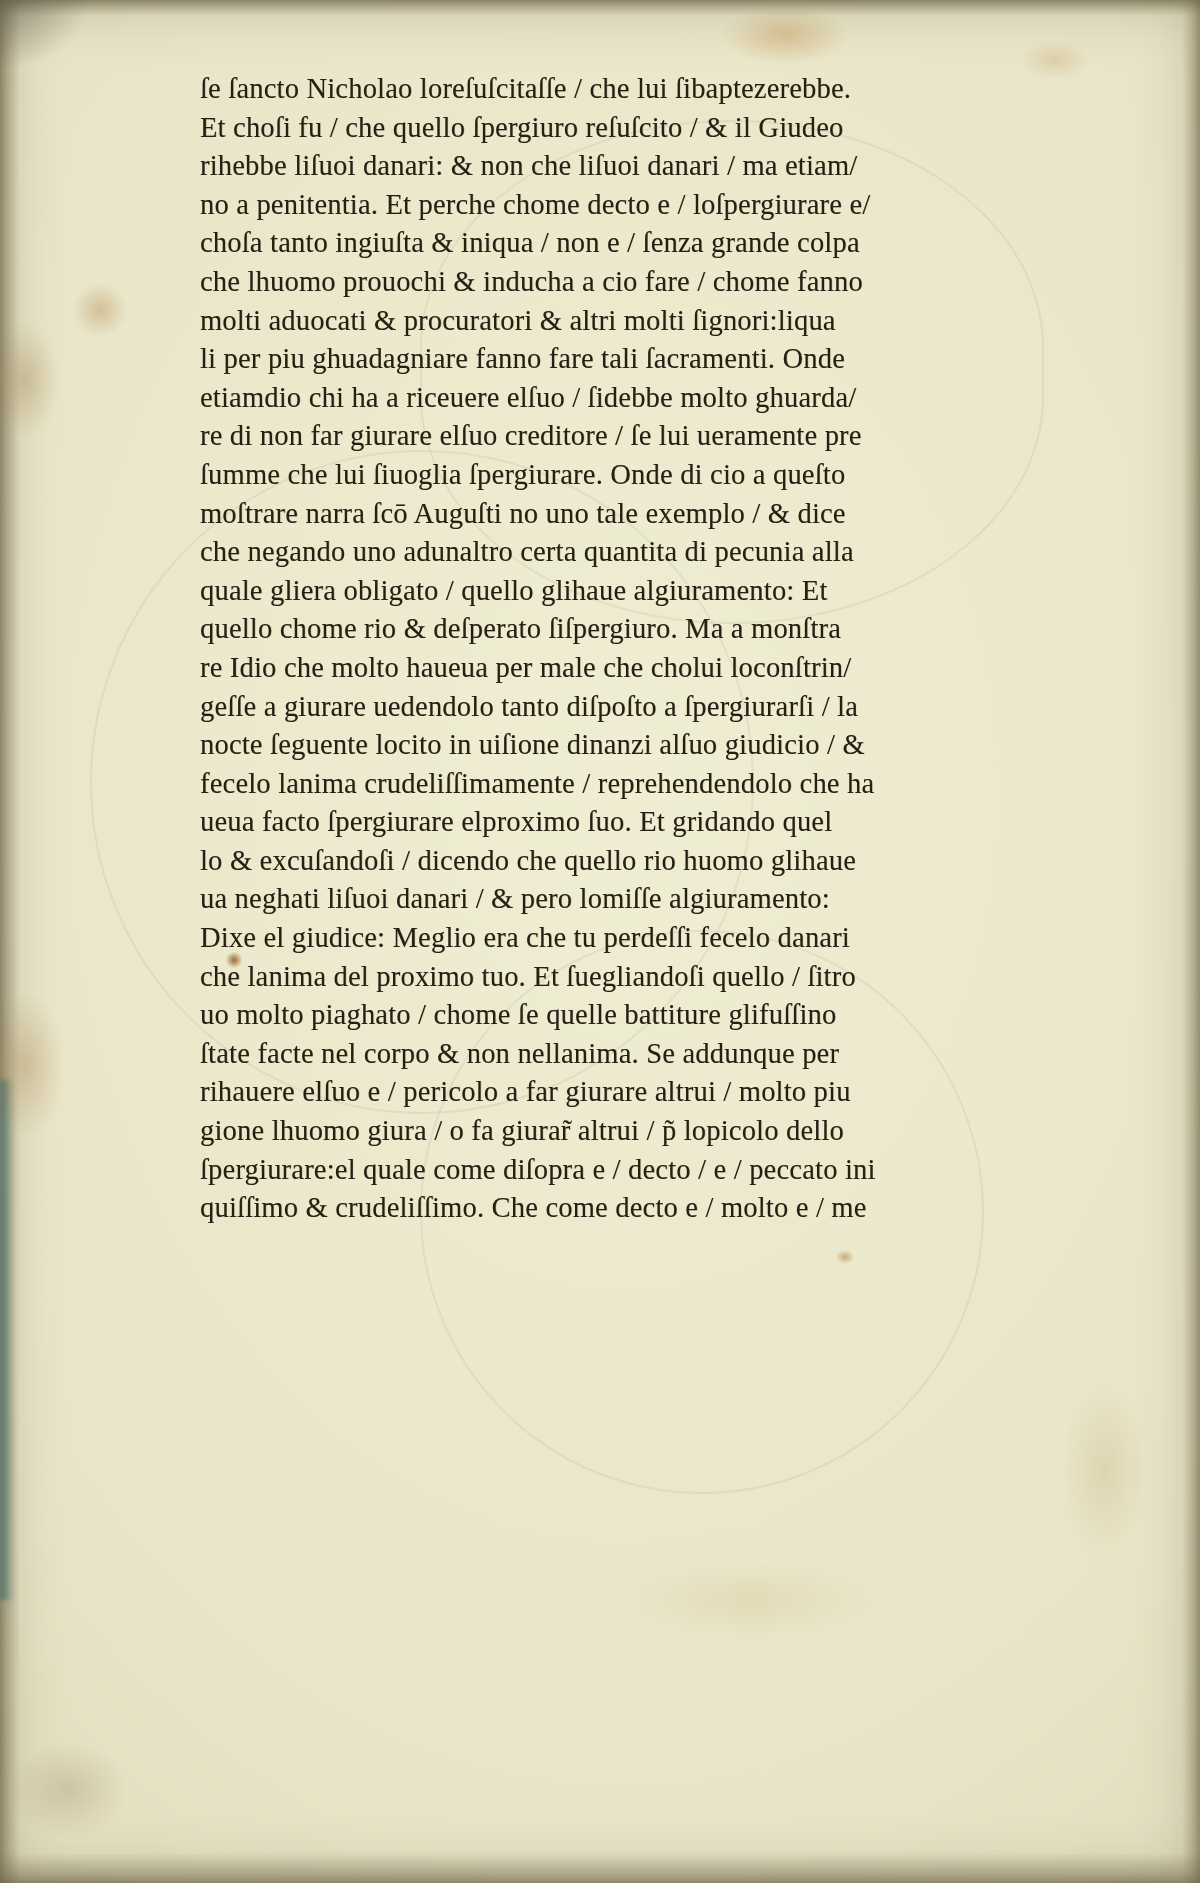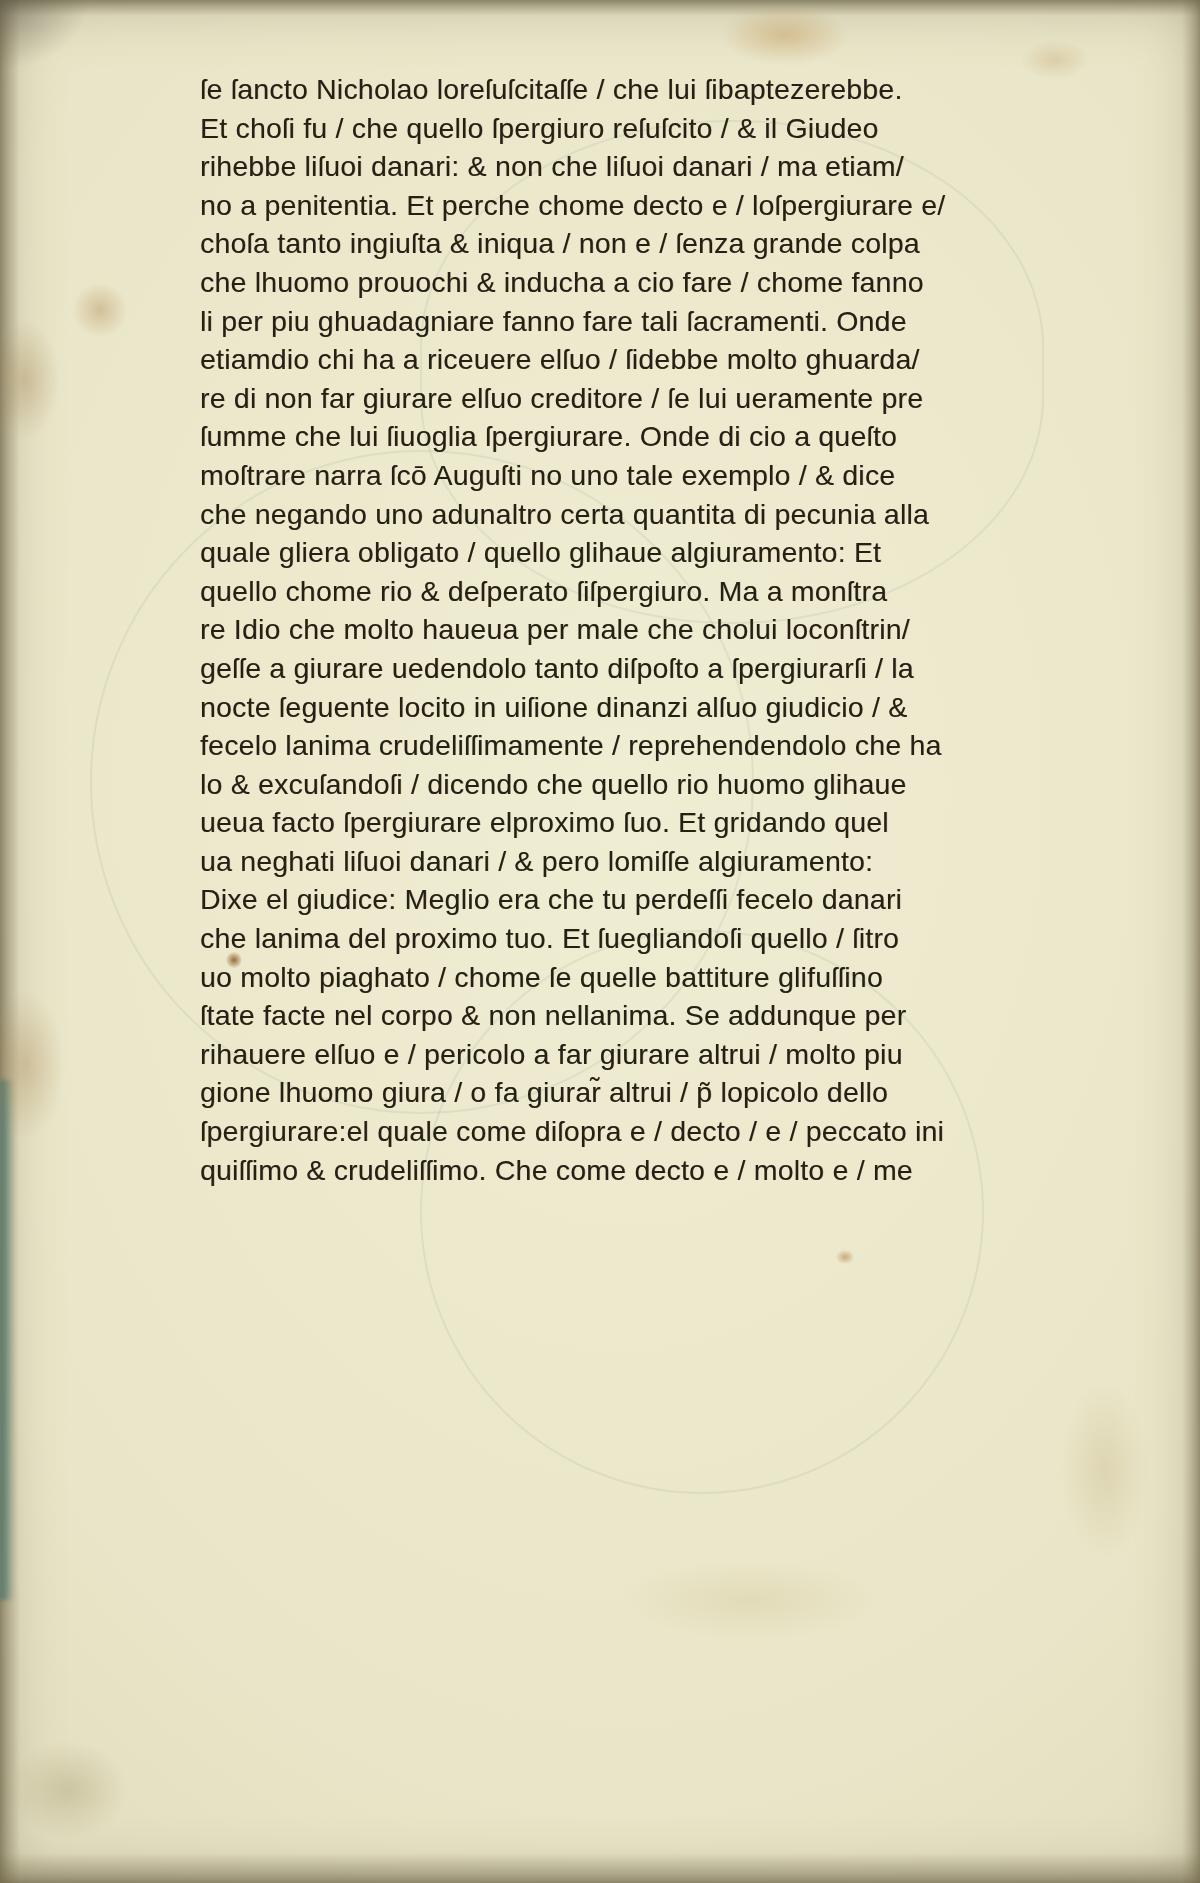"ſe ſancto Nicholao loreſuſcitaſſe /" .text-block { font-family: Liberation Sans, sans-serif -> Liberation Serif, serif }
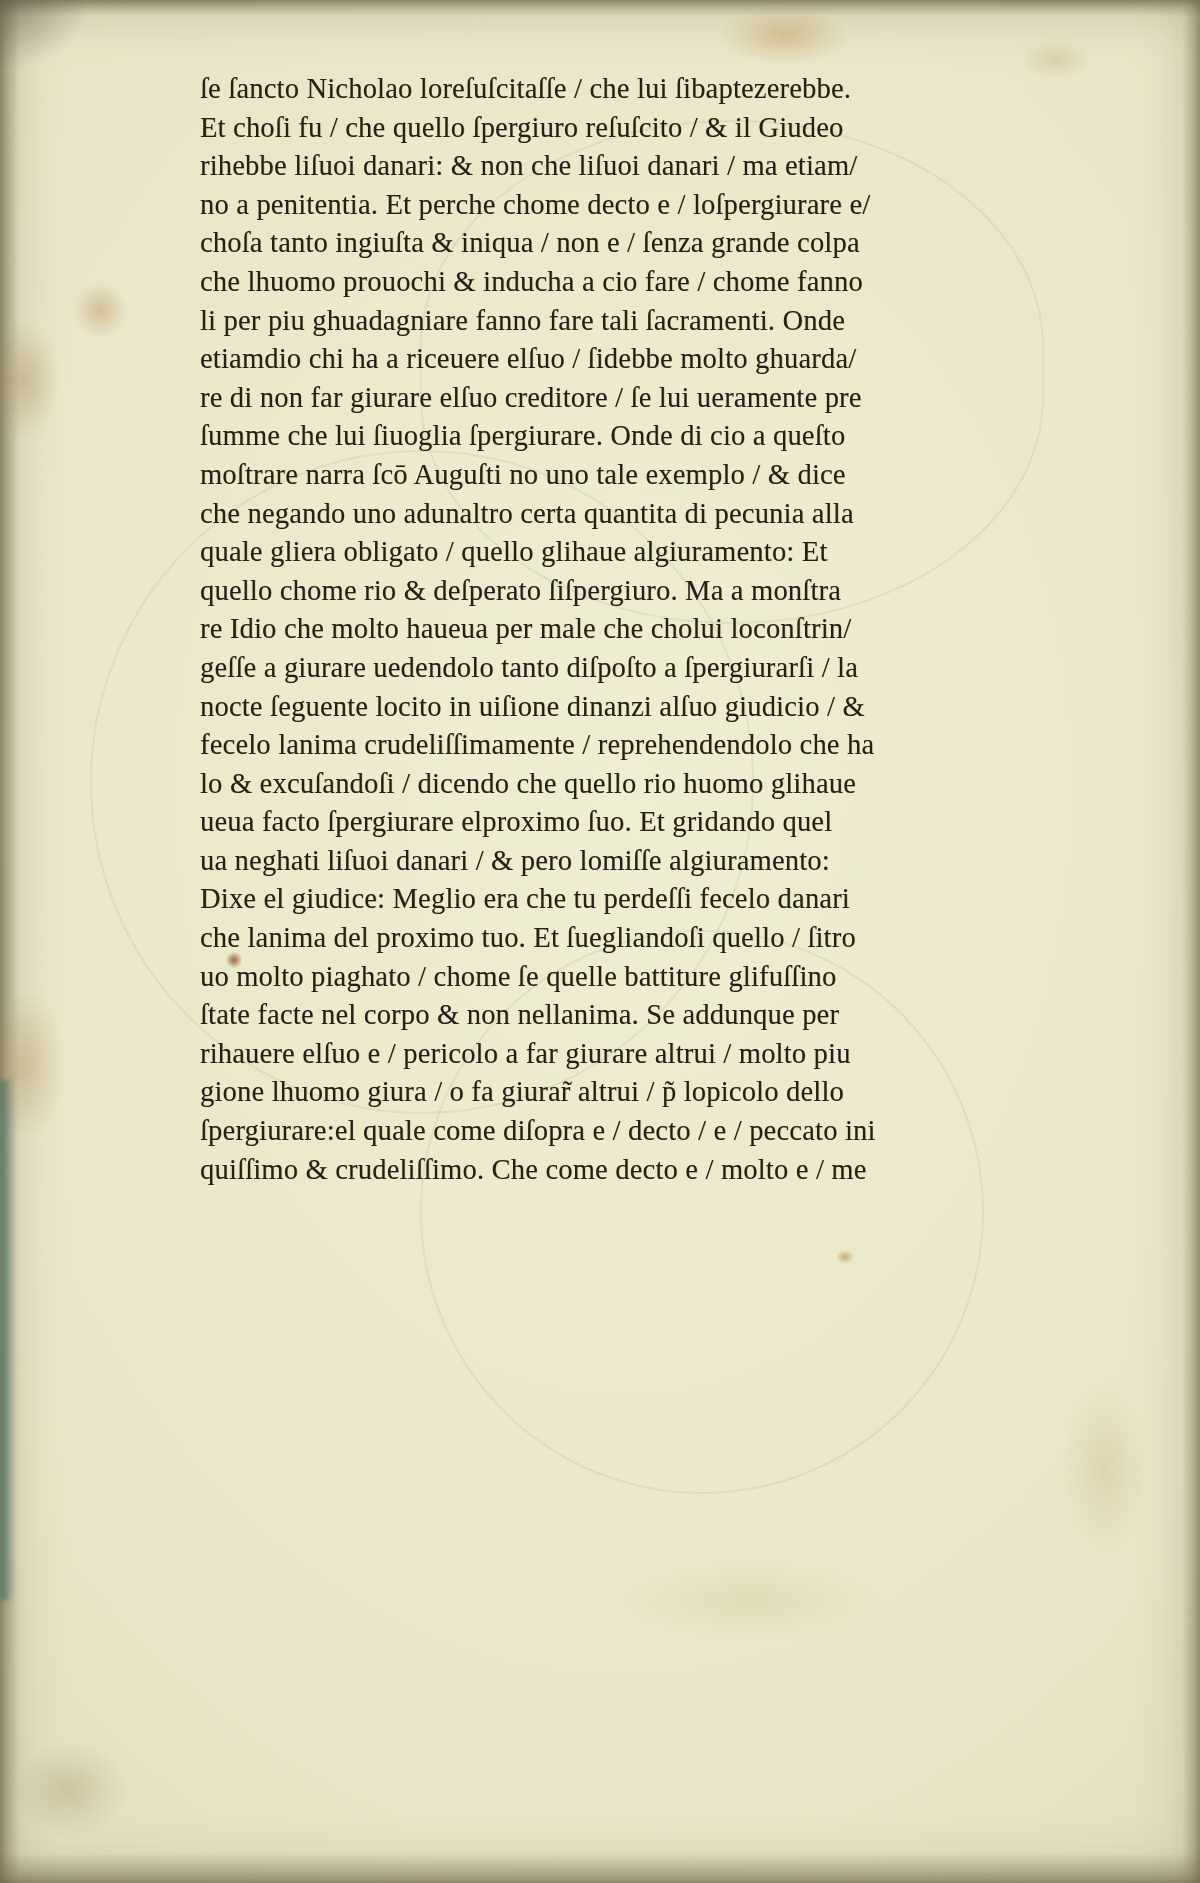"molti aduocati & procuratori &" div.text-line { html: none -> <div>molti aduocati &amp; procuratori &amp; altri molti ſignori:liqua</div> }
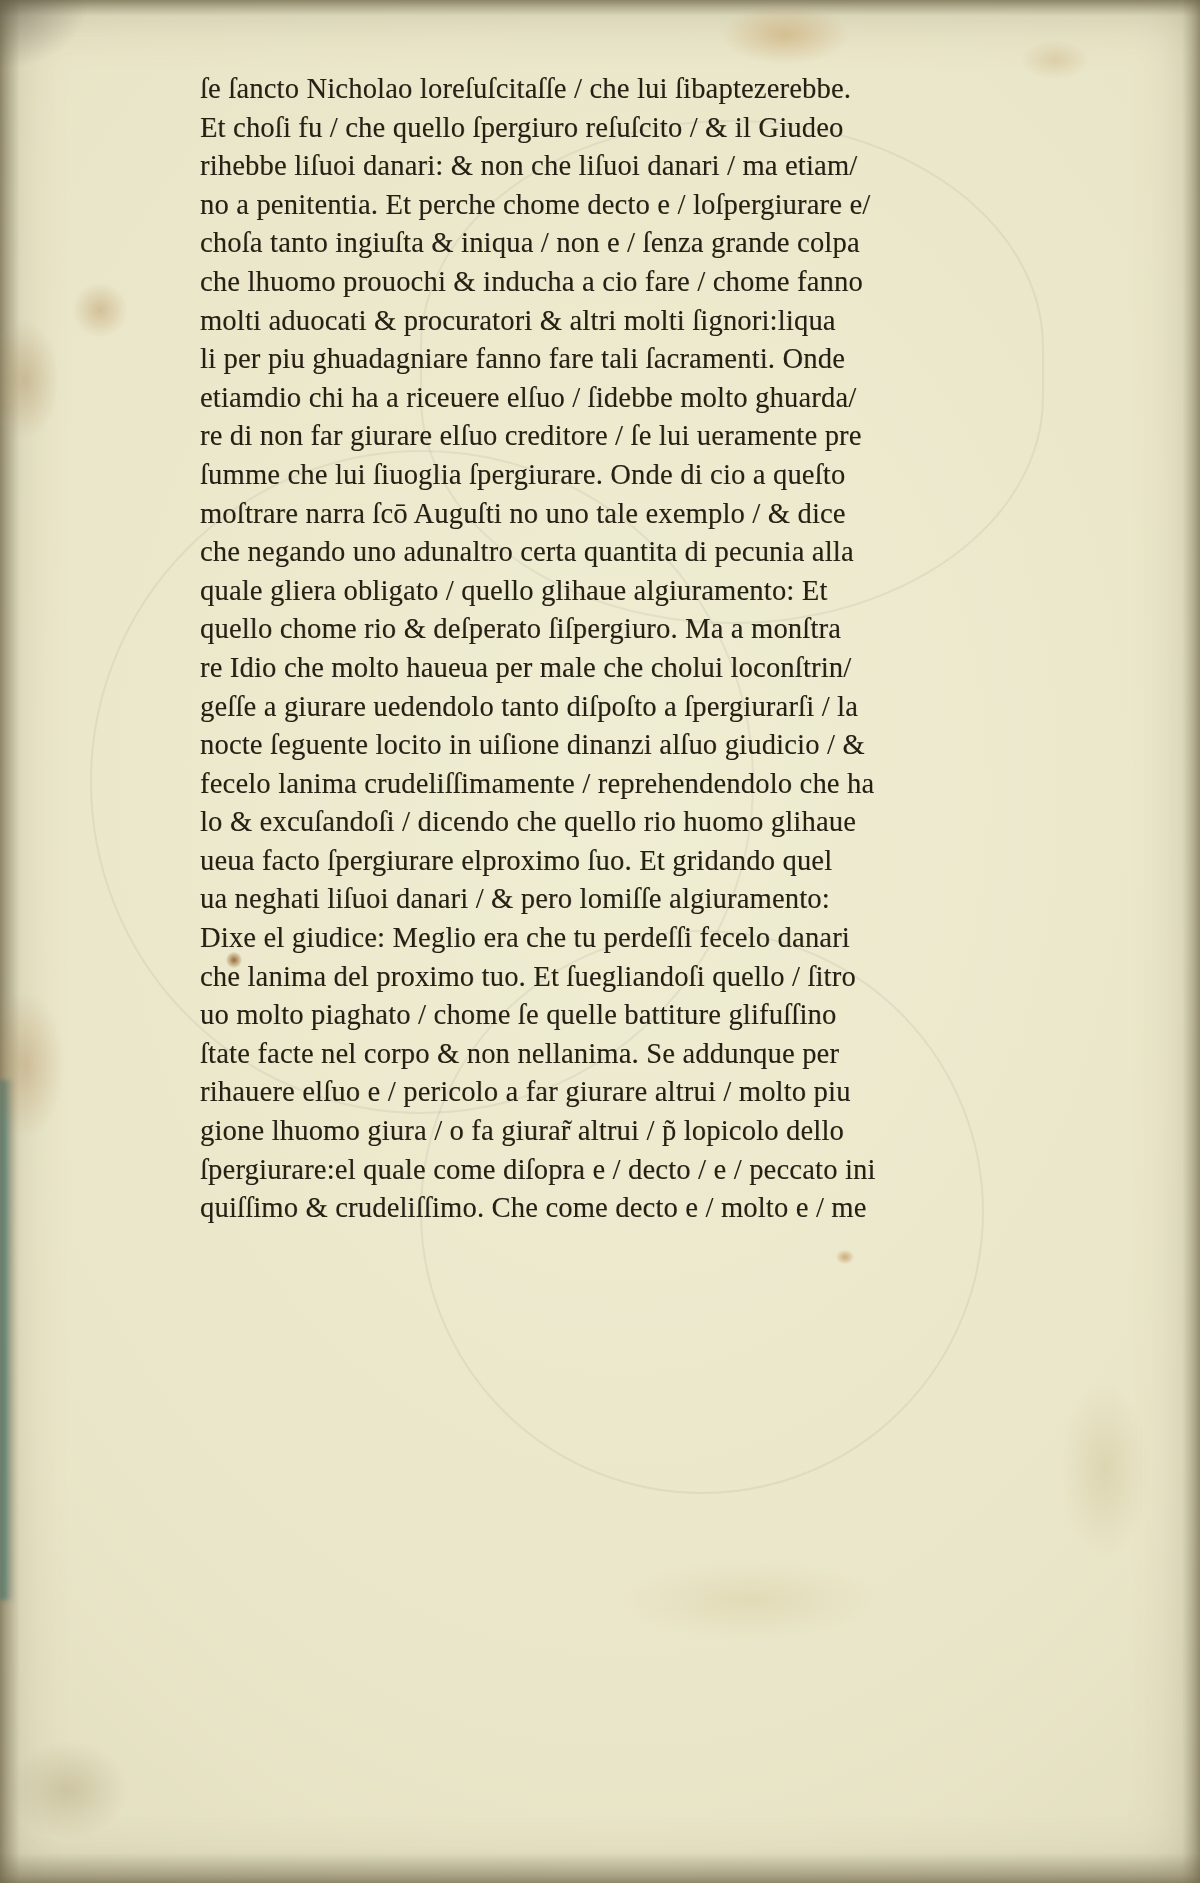"lo & excuſandoſi / dicendo" div.text-line { order: before "ueua facto ſpergiurare elproximo ſuo." -> after "ueua facto ſpergiurare elproximo ſuo." }
